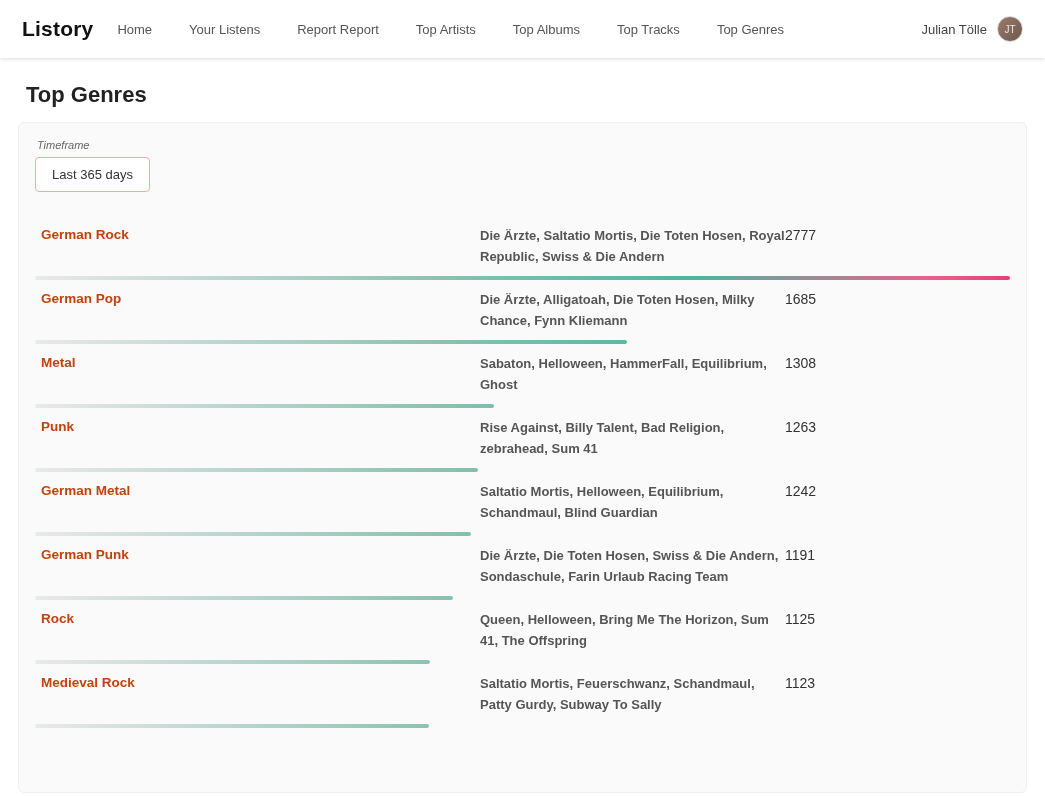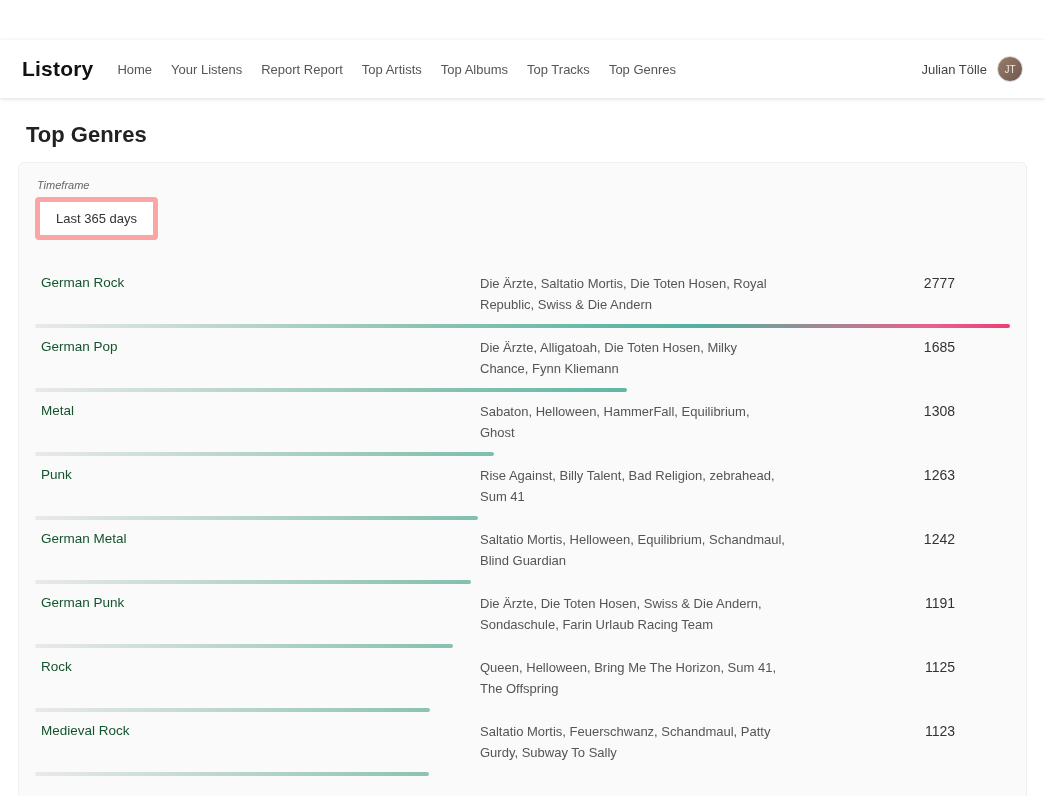"Listory" .navbar { margin-top: 40px -> none }
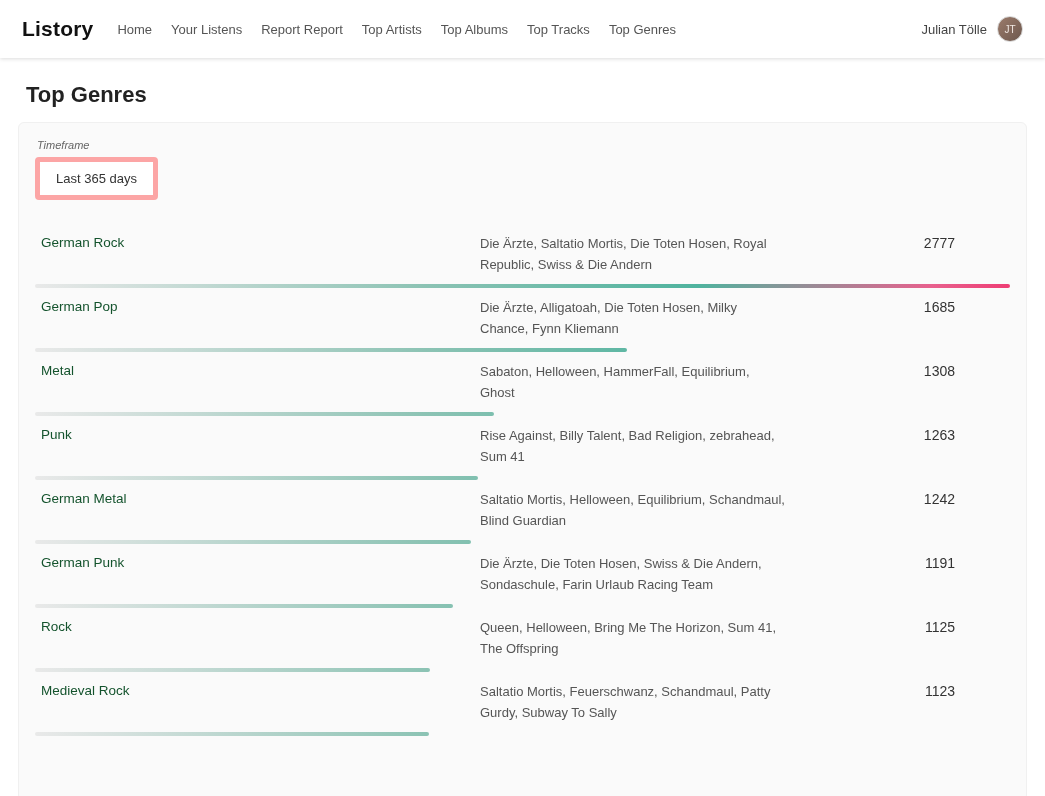"Home" .nav-links { gap: 19px -> 37px }
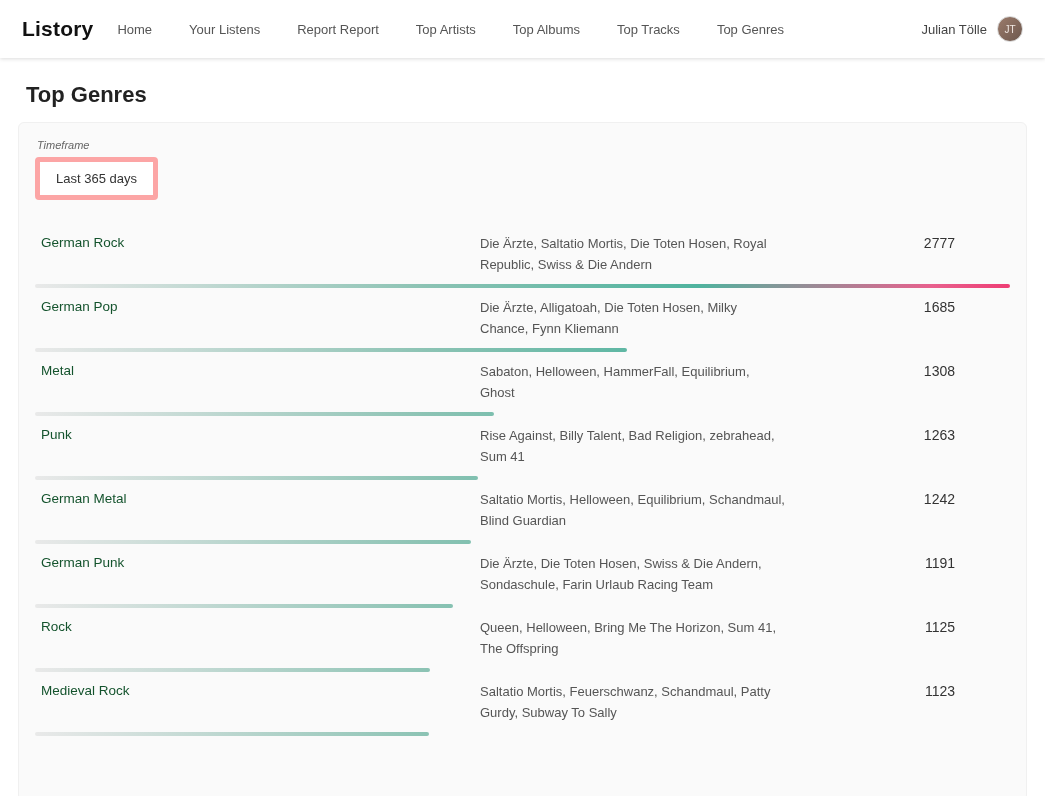"Last 365 days" .timeframe-select { border: 5px solid #fca5a5 -> 1px solid #fca5a5 }
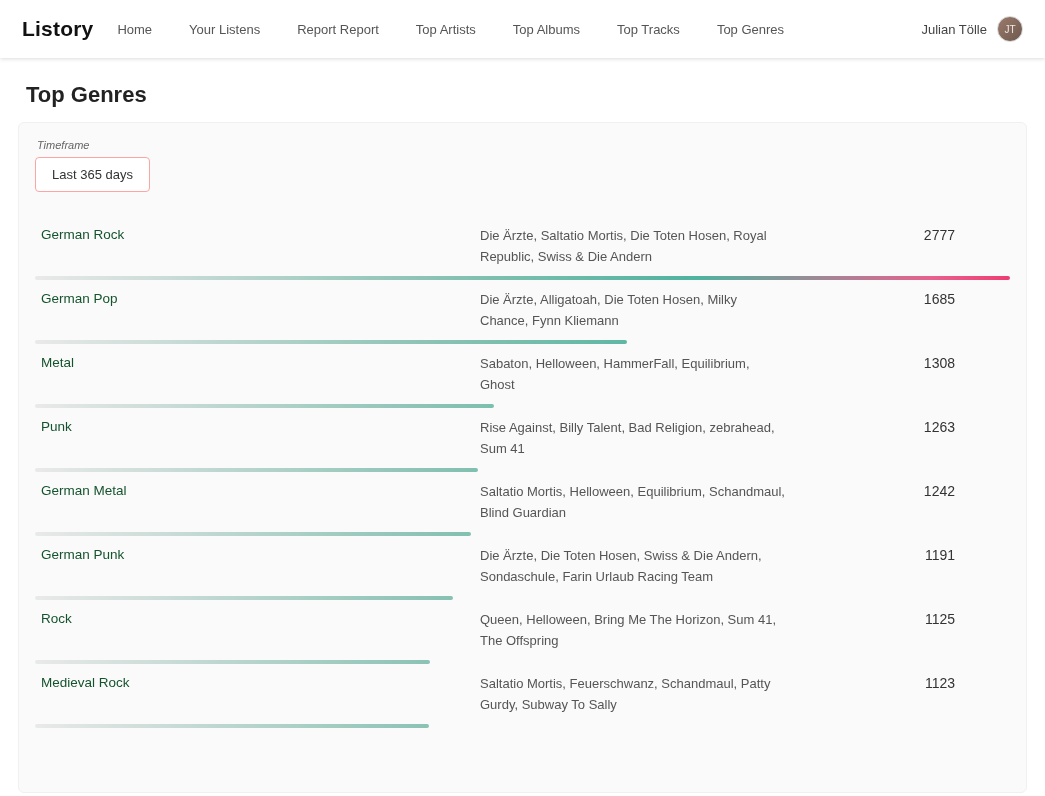"German Rock" .genre-name { color: #14532d -> #c2410c; font-weight: 400 -> 700 }
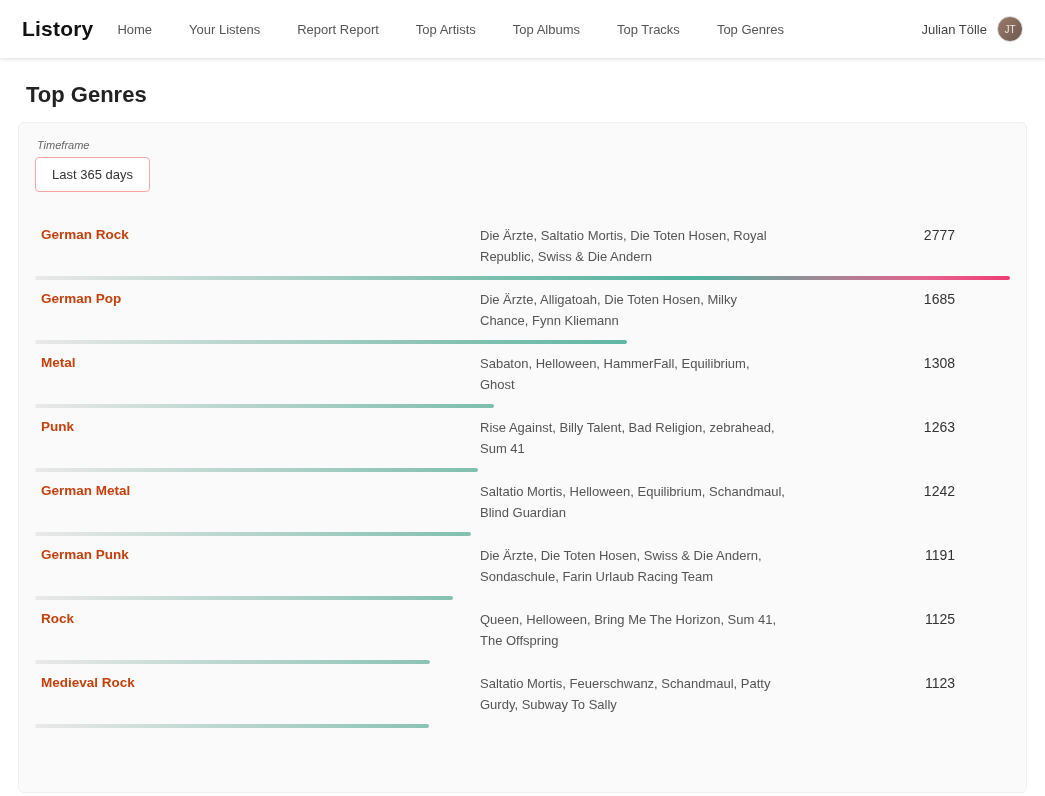"Die Ärzte, Saltatio Mortis, Die" .genre-artists { font-weight: none -> bold }
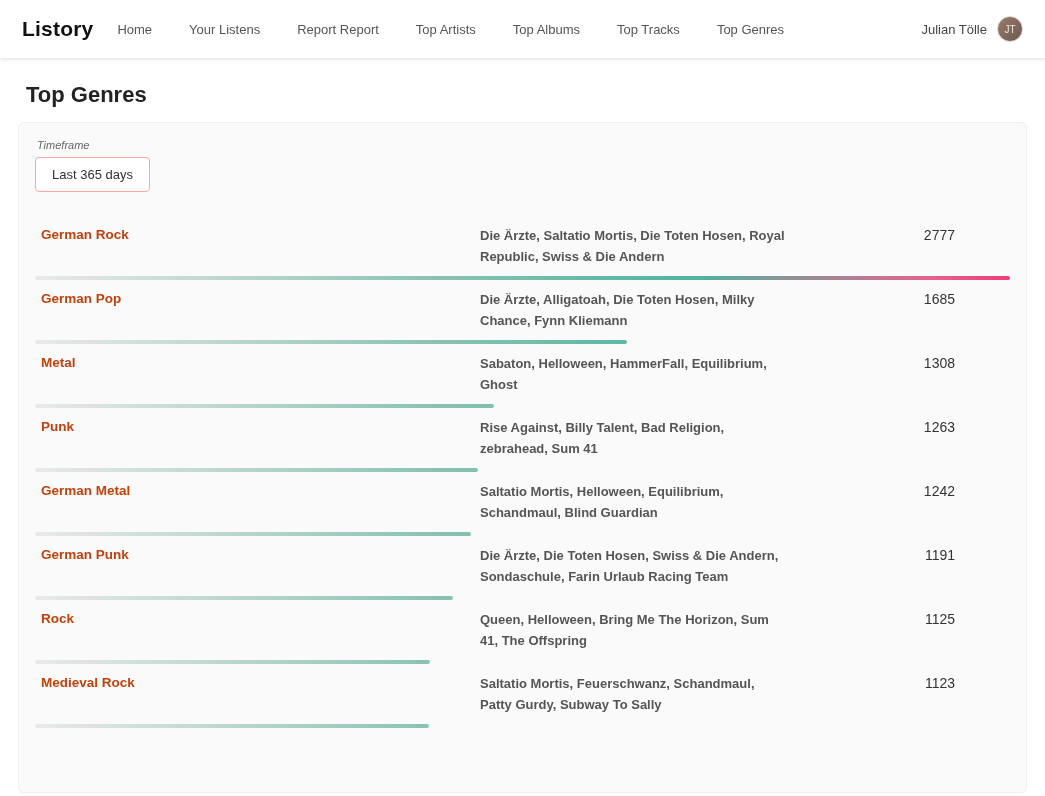"2777" .genre-count { text-align: right -> none }
